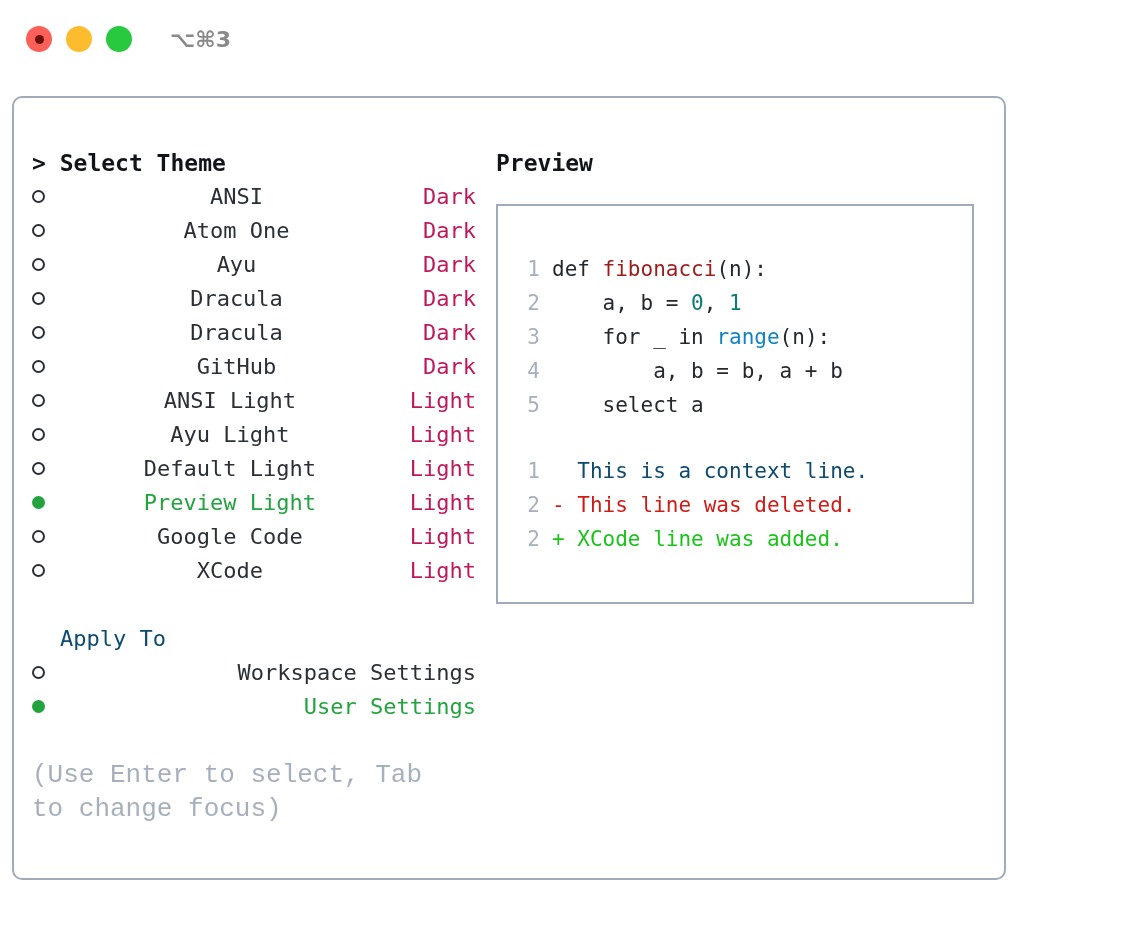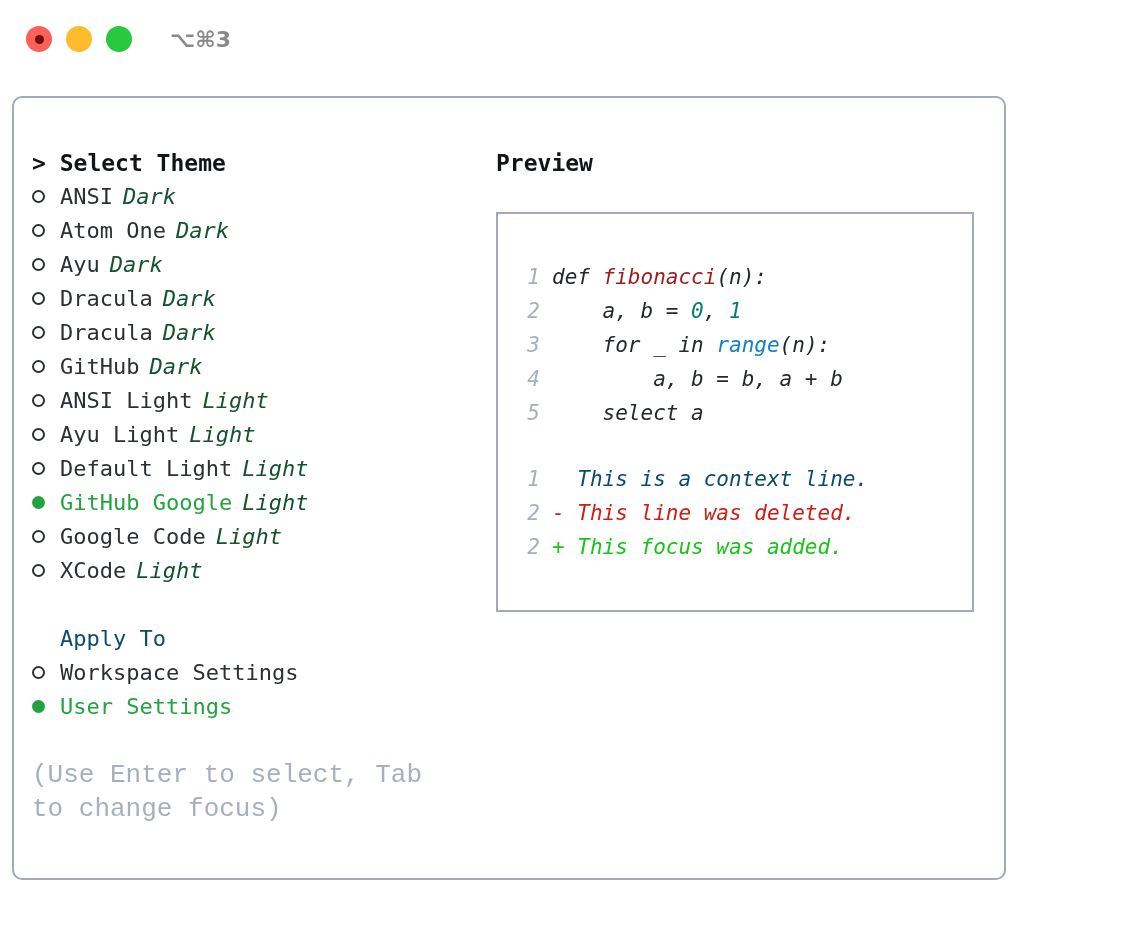"ANSI" .row { justify-content: none -> space-between }
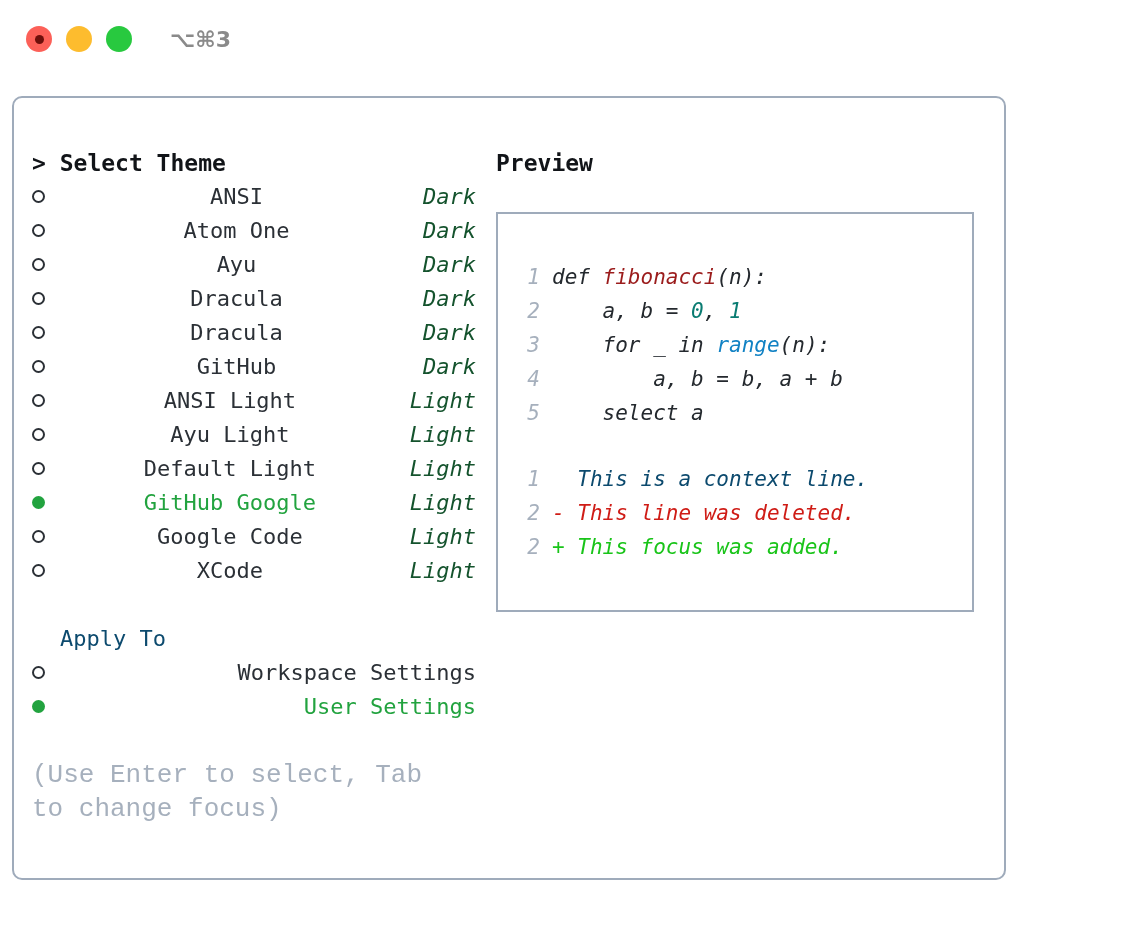"Dark" .variant { color: #14532d -> #be185d; font-style: italic -> none }
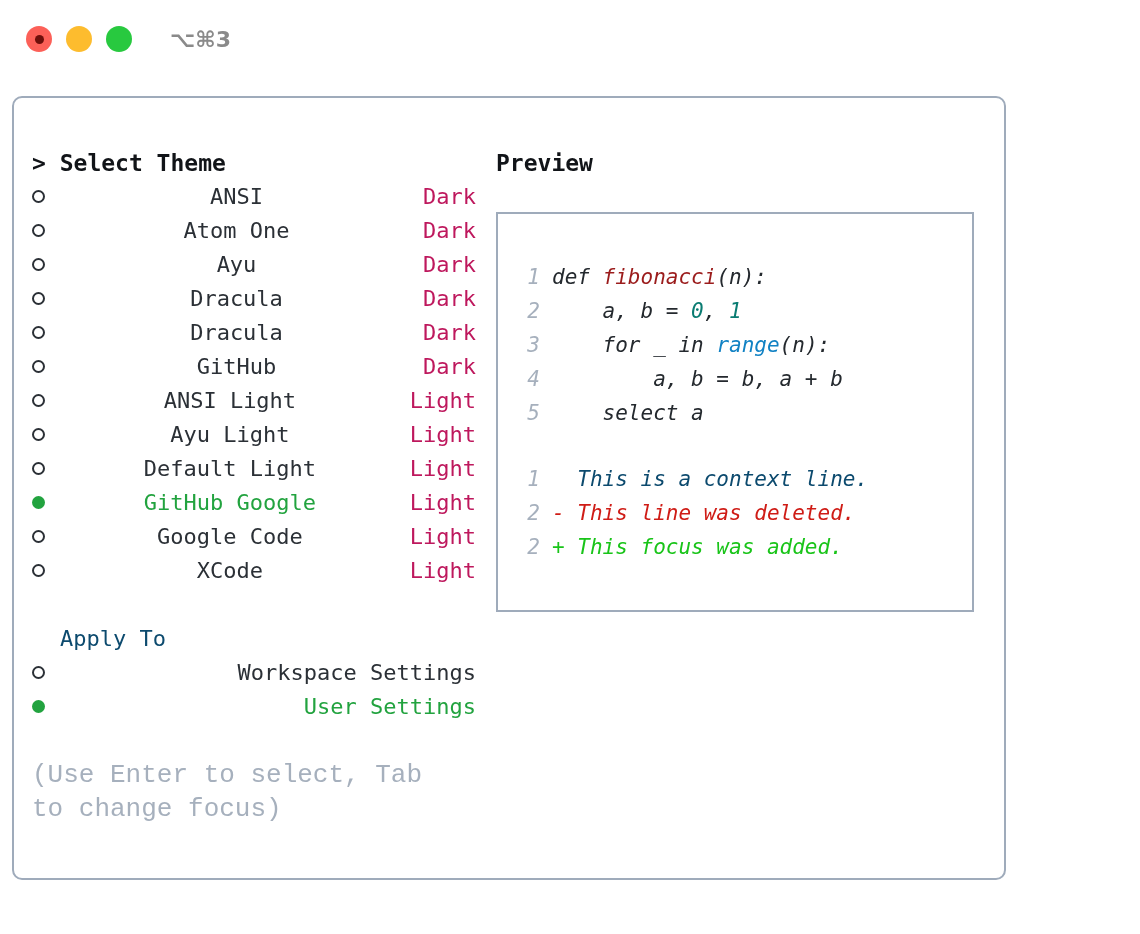"1 def fibonacci(n):" .preview-box { font-style: italic -> none; margin-top: 32px -> 24px }
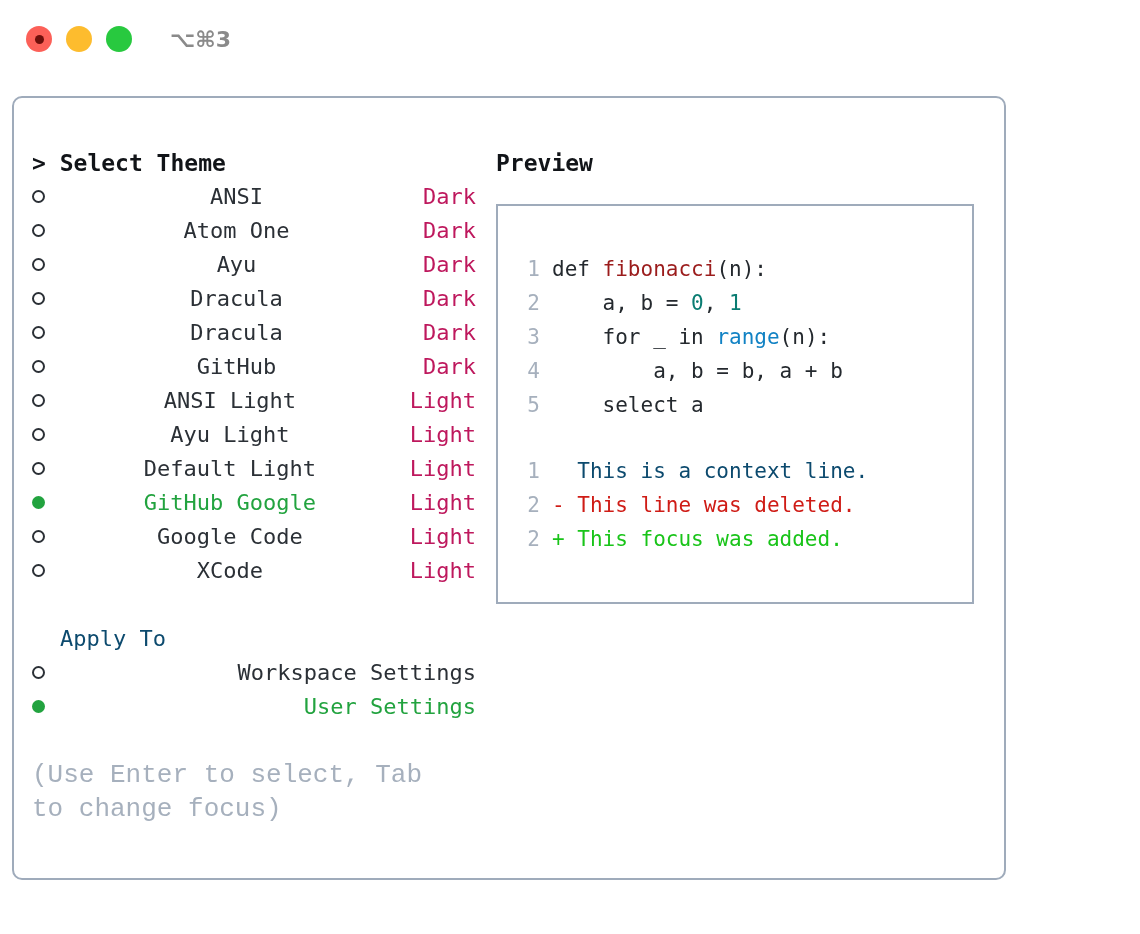"GitHub Google" span.label { text: GitHub Google -> Preview Light }
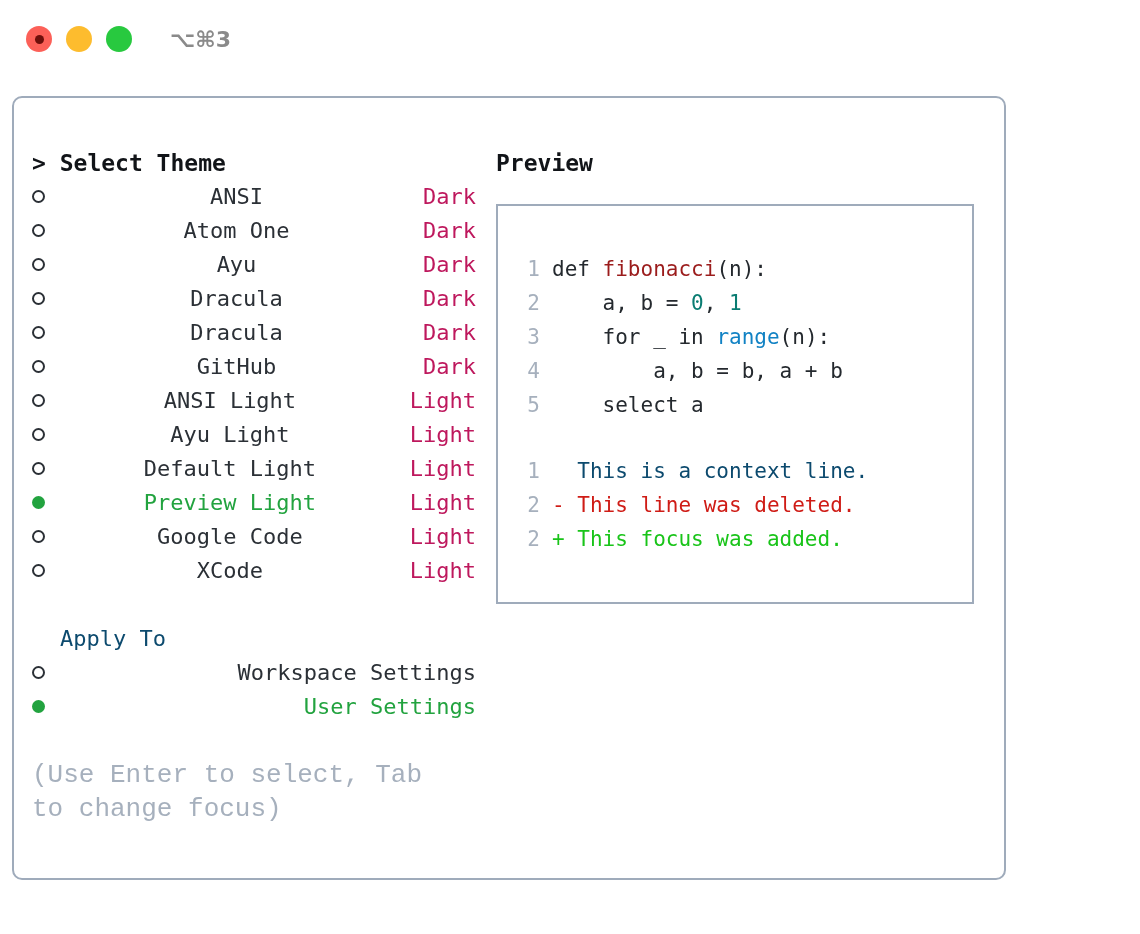"This focus was added." span.diff-add { text: This focus -> XCode line }
